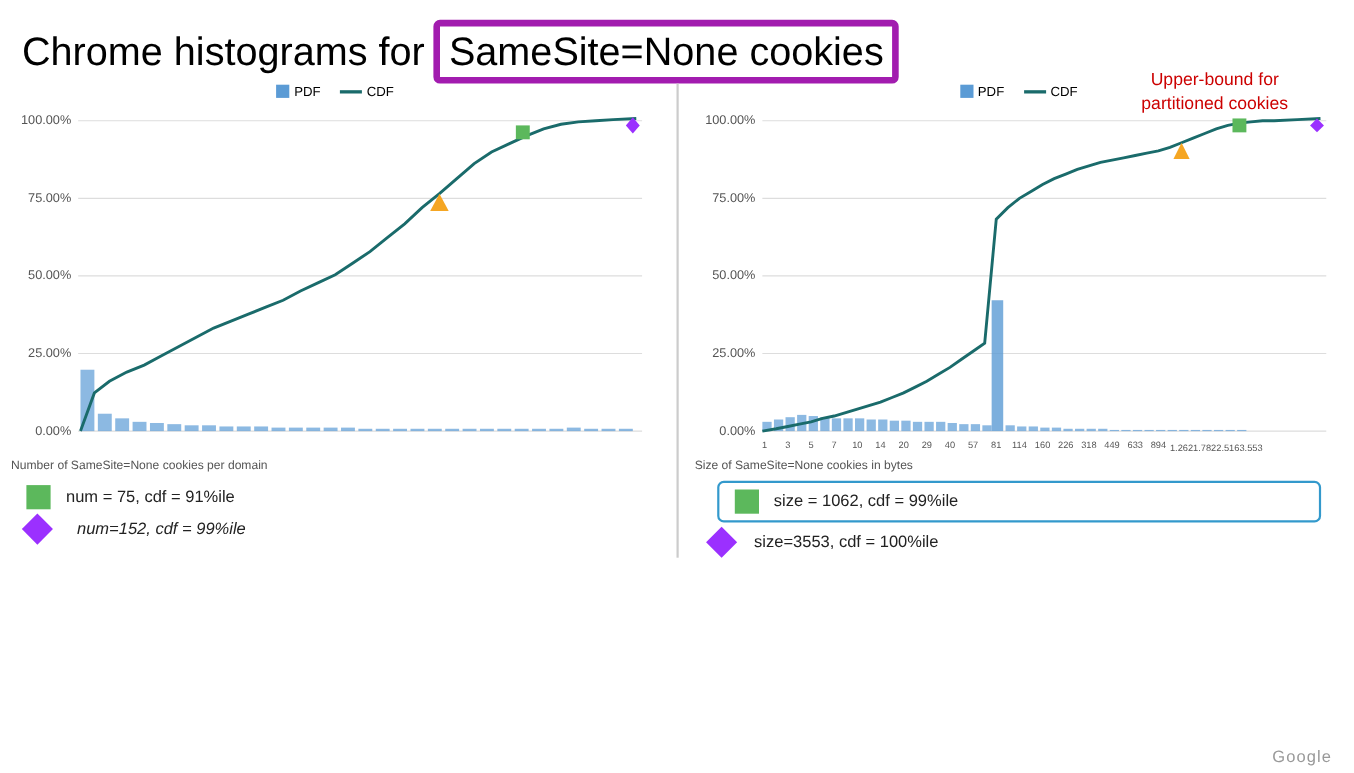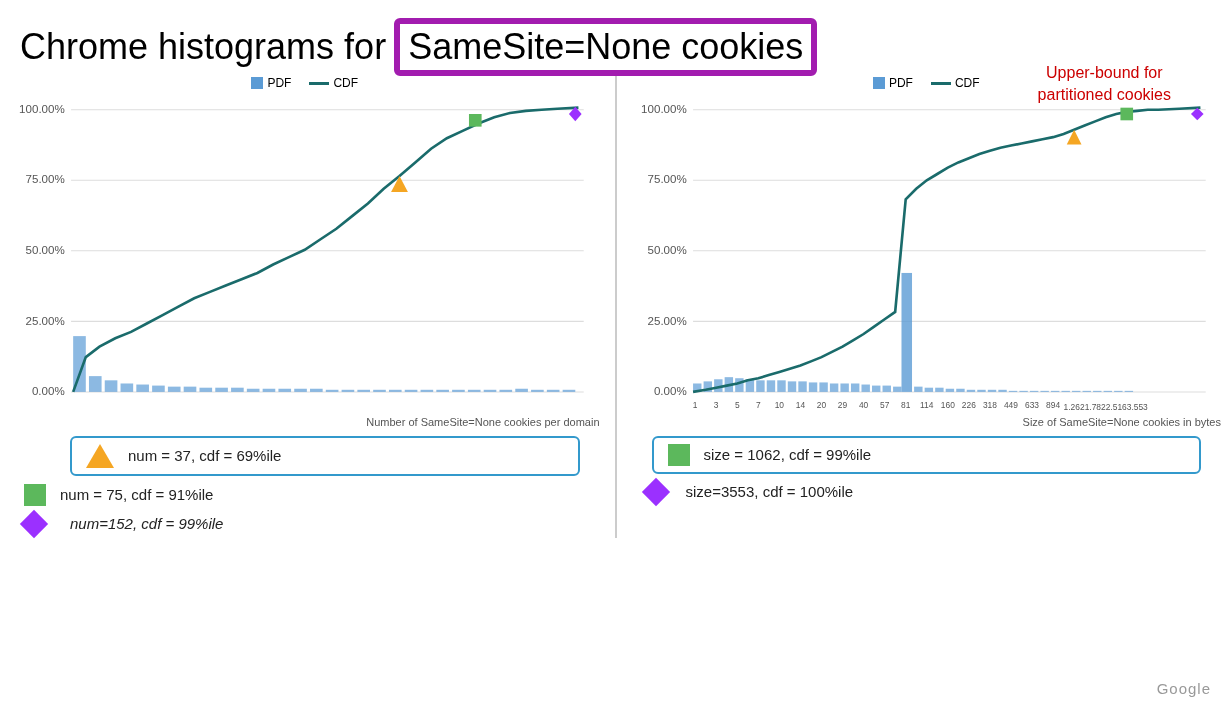"Number of SameSite=None cookies per" .chart-label { text-align: right -> left }
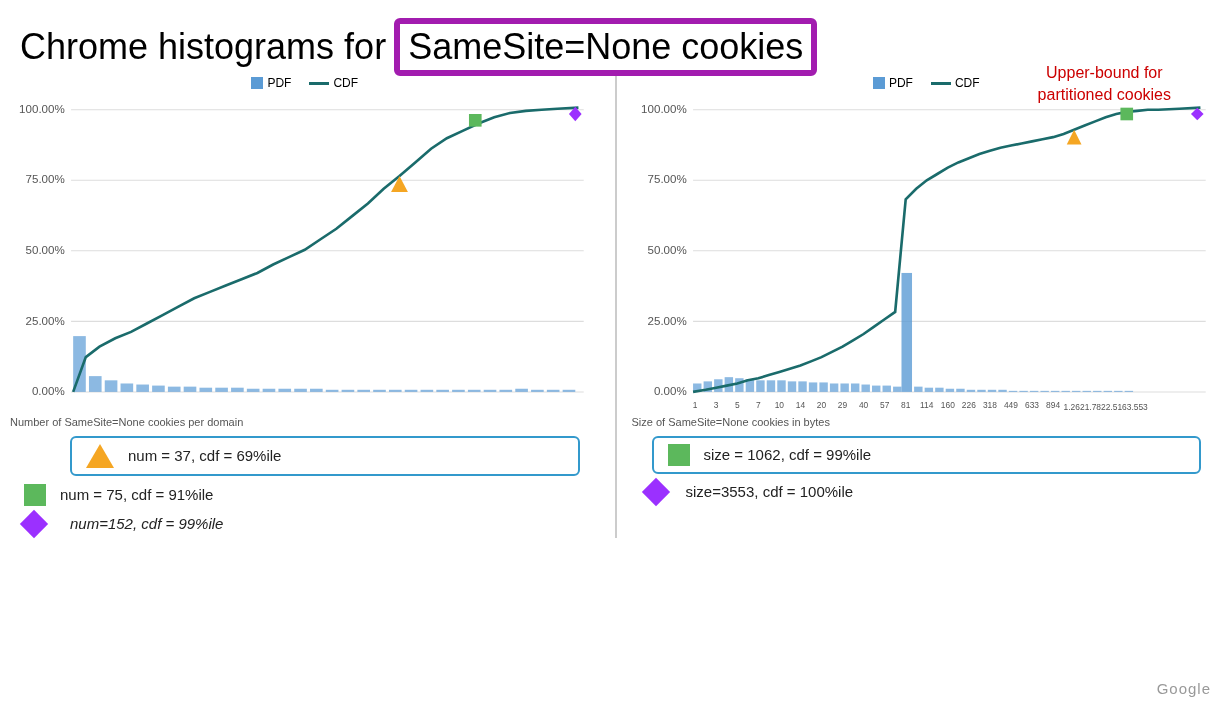"num = 37, cdf =" div.stats-box { html: <div> <div></div> <span>num = 37, cdf = 69%ile</span> </div> -> none }
